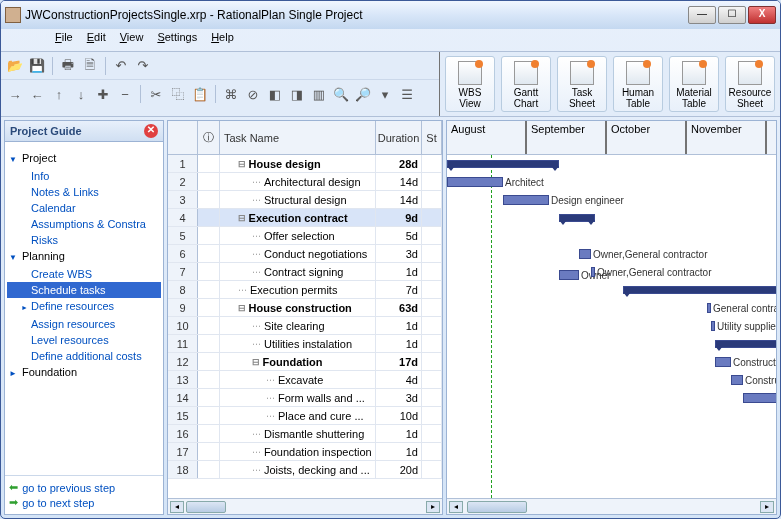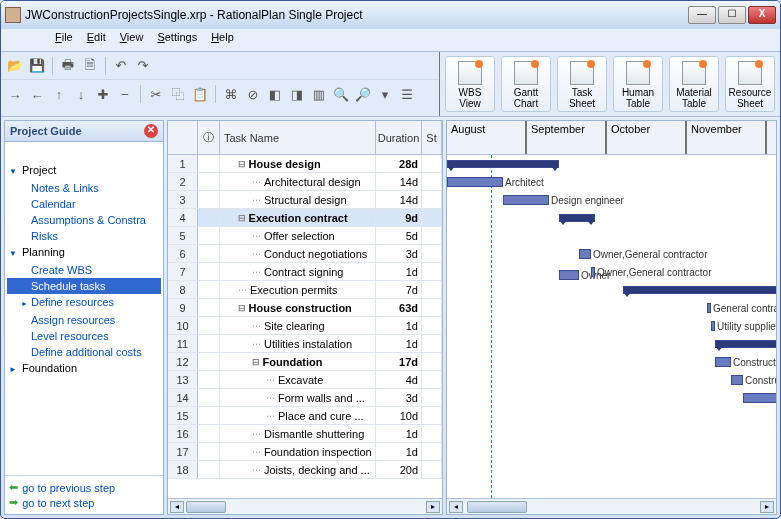"Project" .tree { padding: 20px 2px -> 8px 2px }
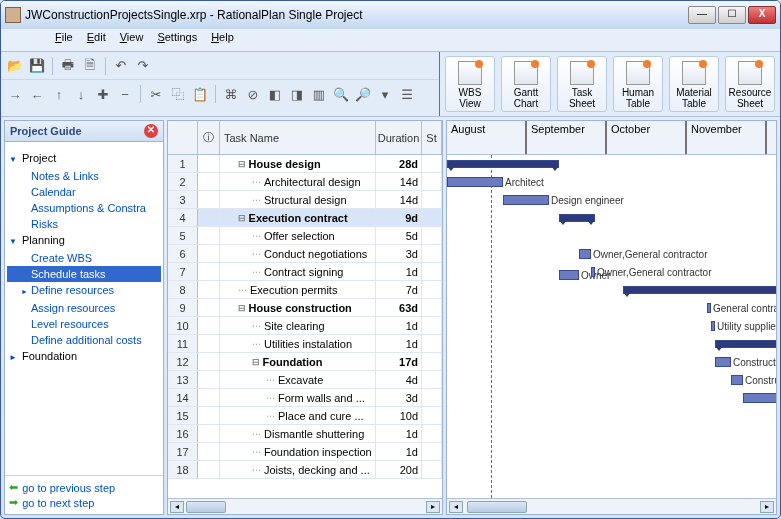"Info" div.tree-node { html: none -> <div>Info</div> }
